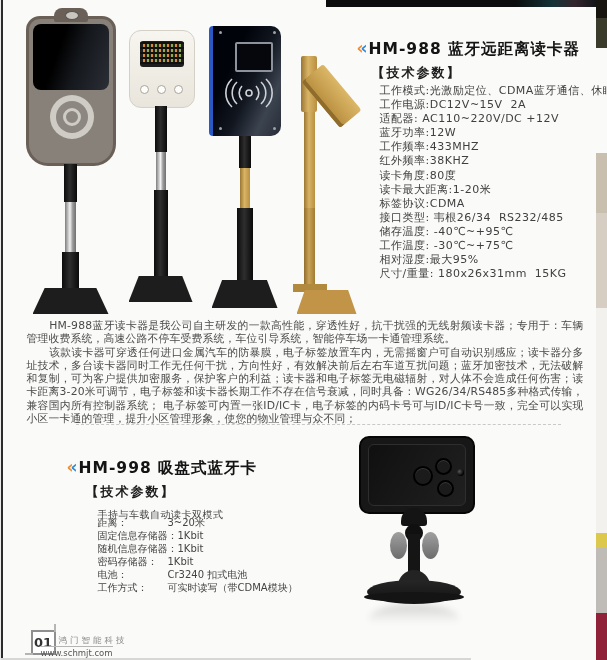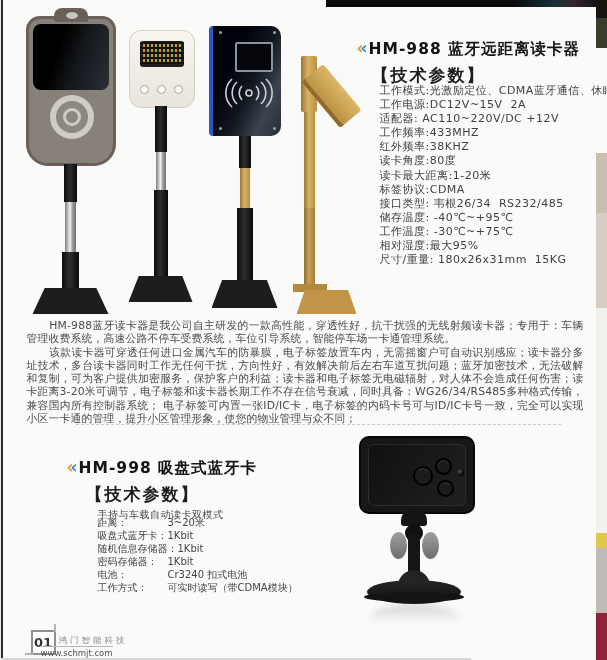"【技术参数】" .sec-header { font-size: 17px -> 13px }
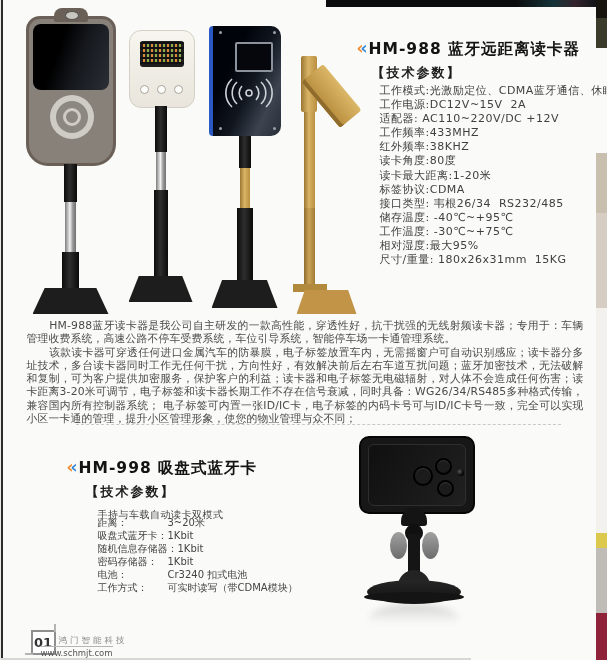"蓝牙功率:12W" div.spec-line { html: none -> <div>蓝牙功率:12W</div> }
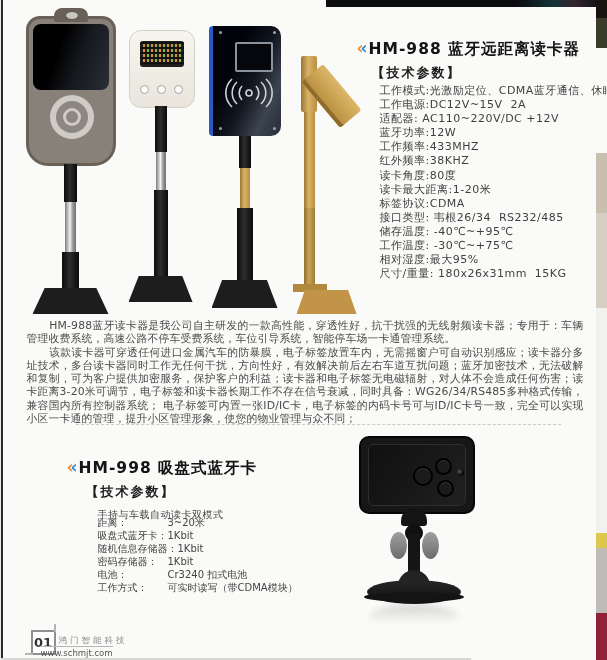"吸盘式蓝牙卡：" span.p2-label { text: 吸盘式蓝牙卡 -> 固定信息存储器 }
